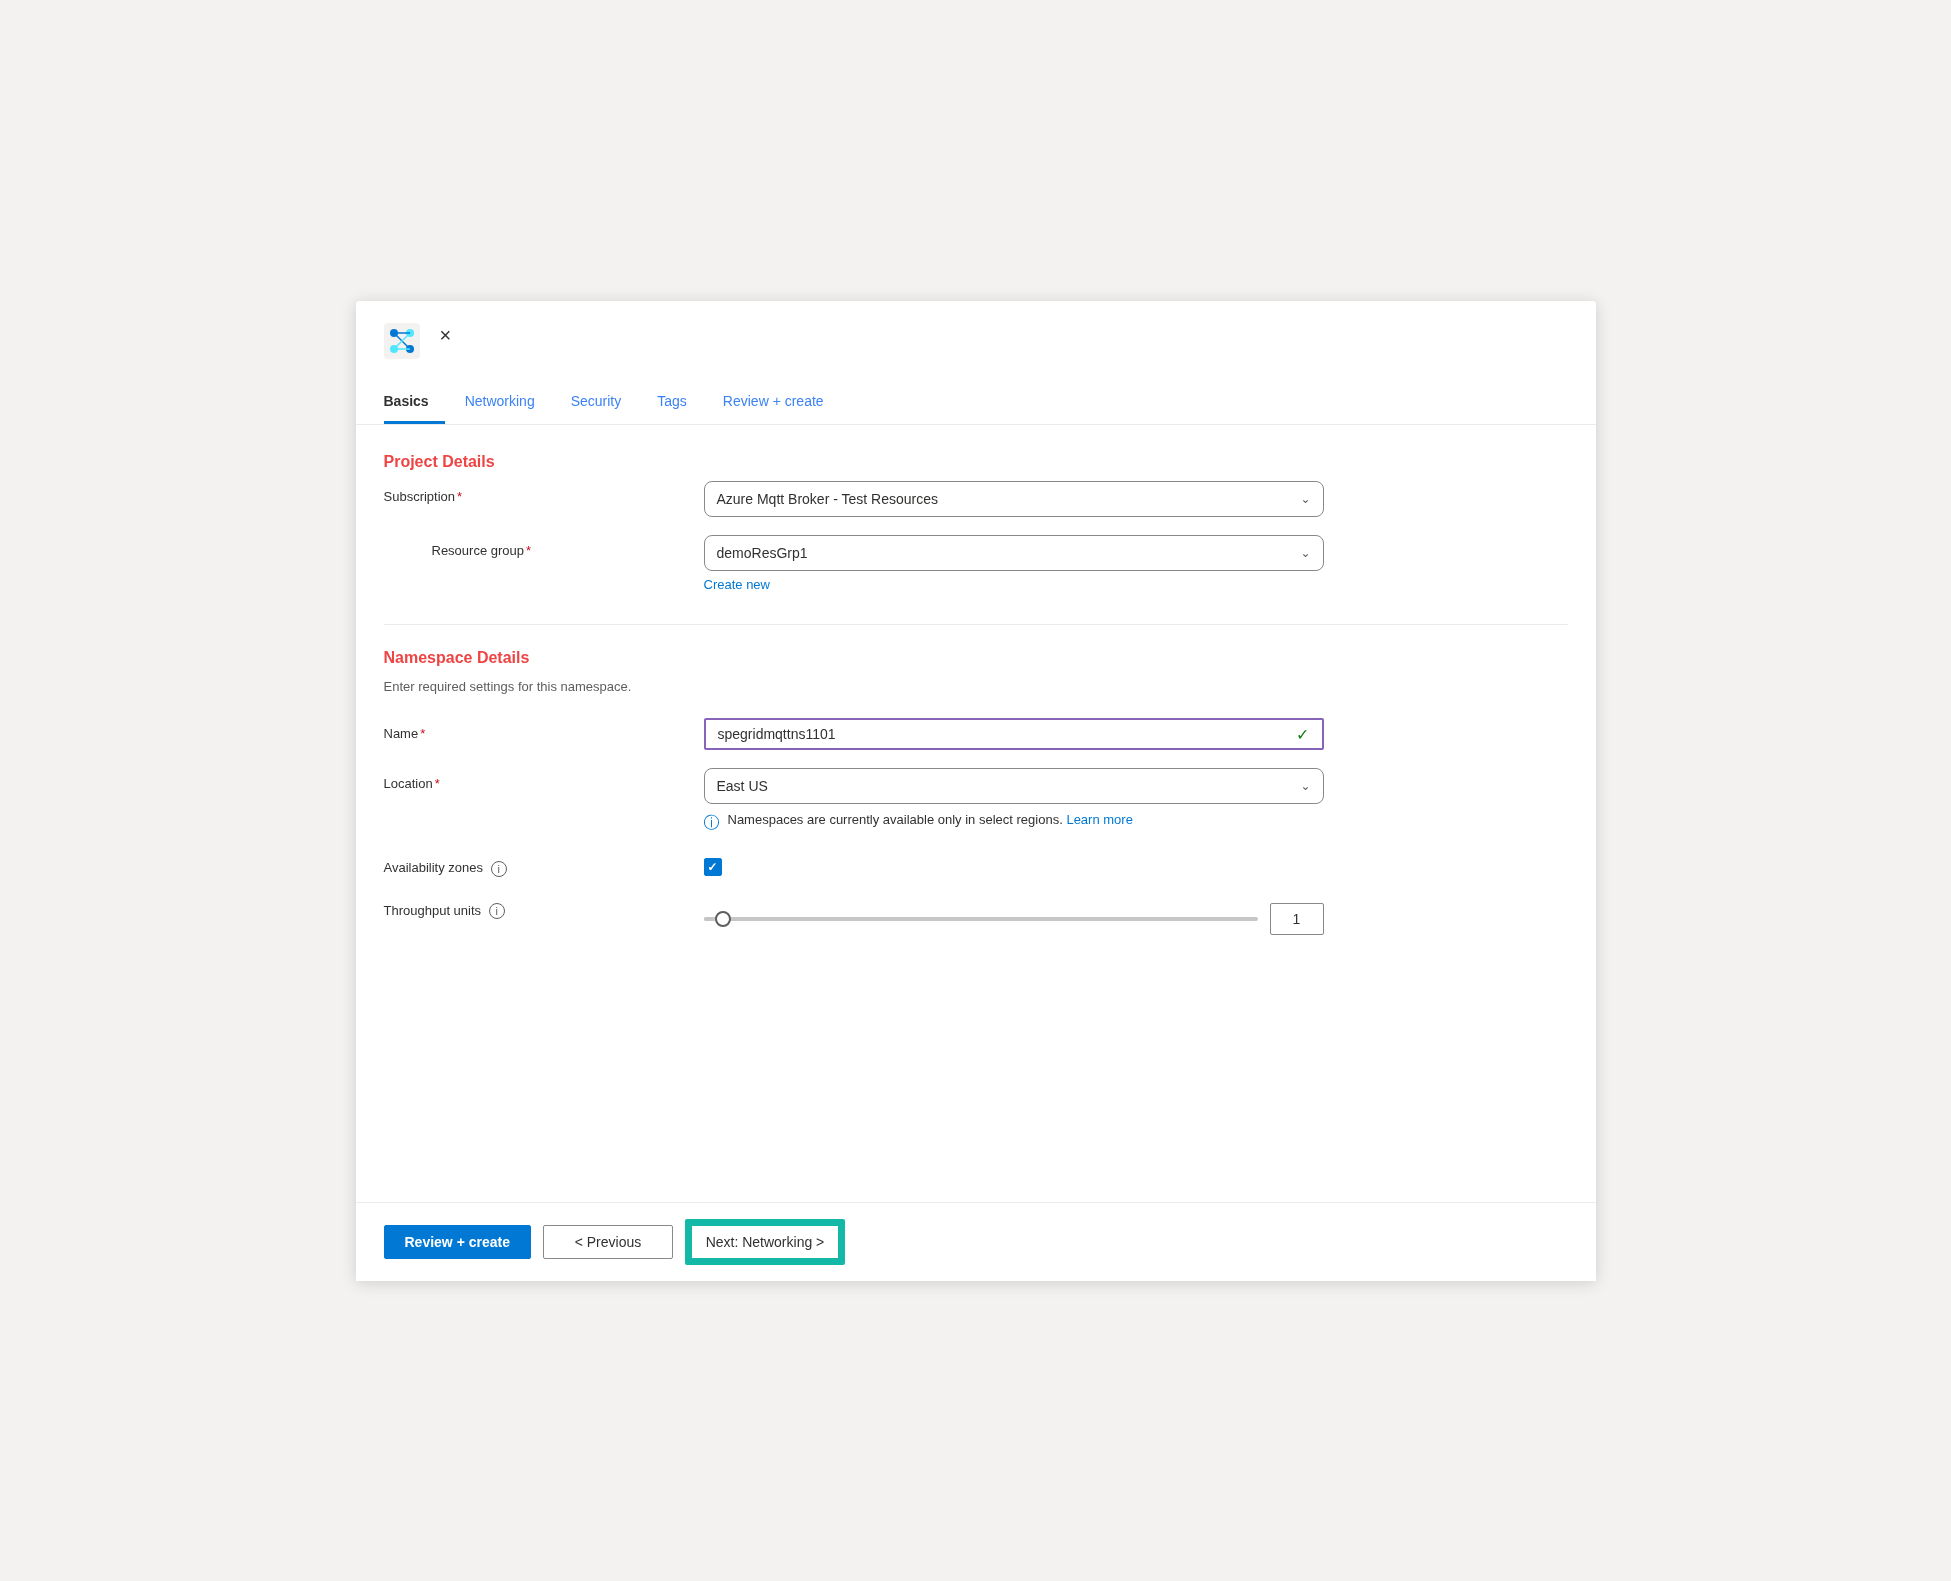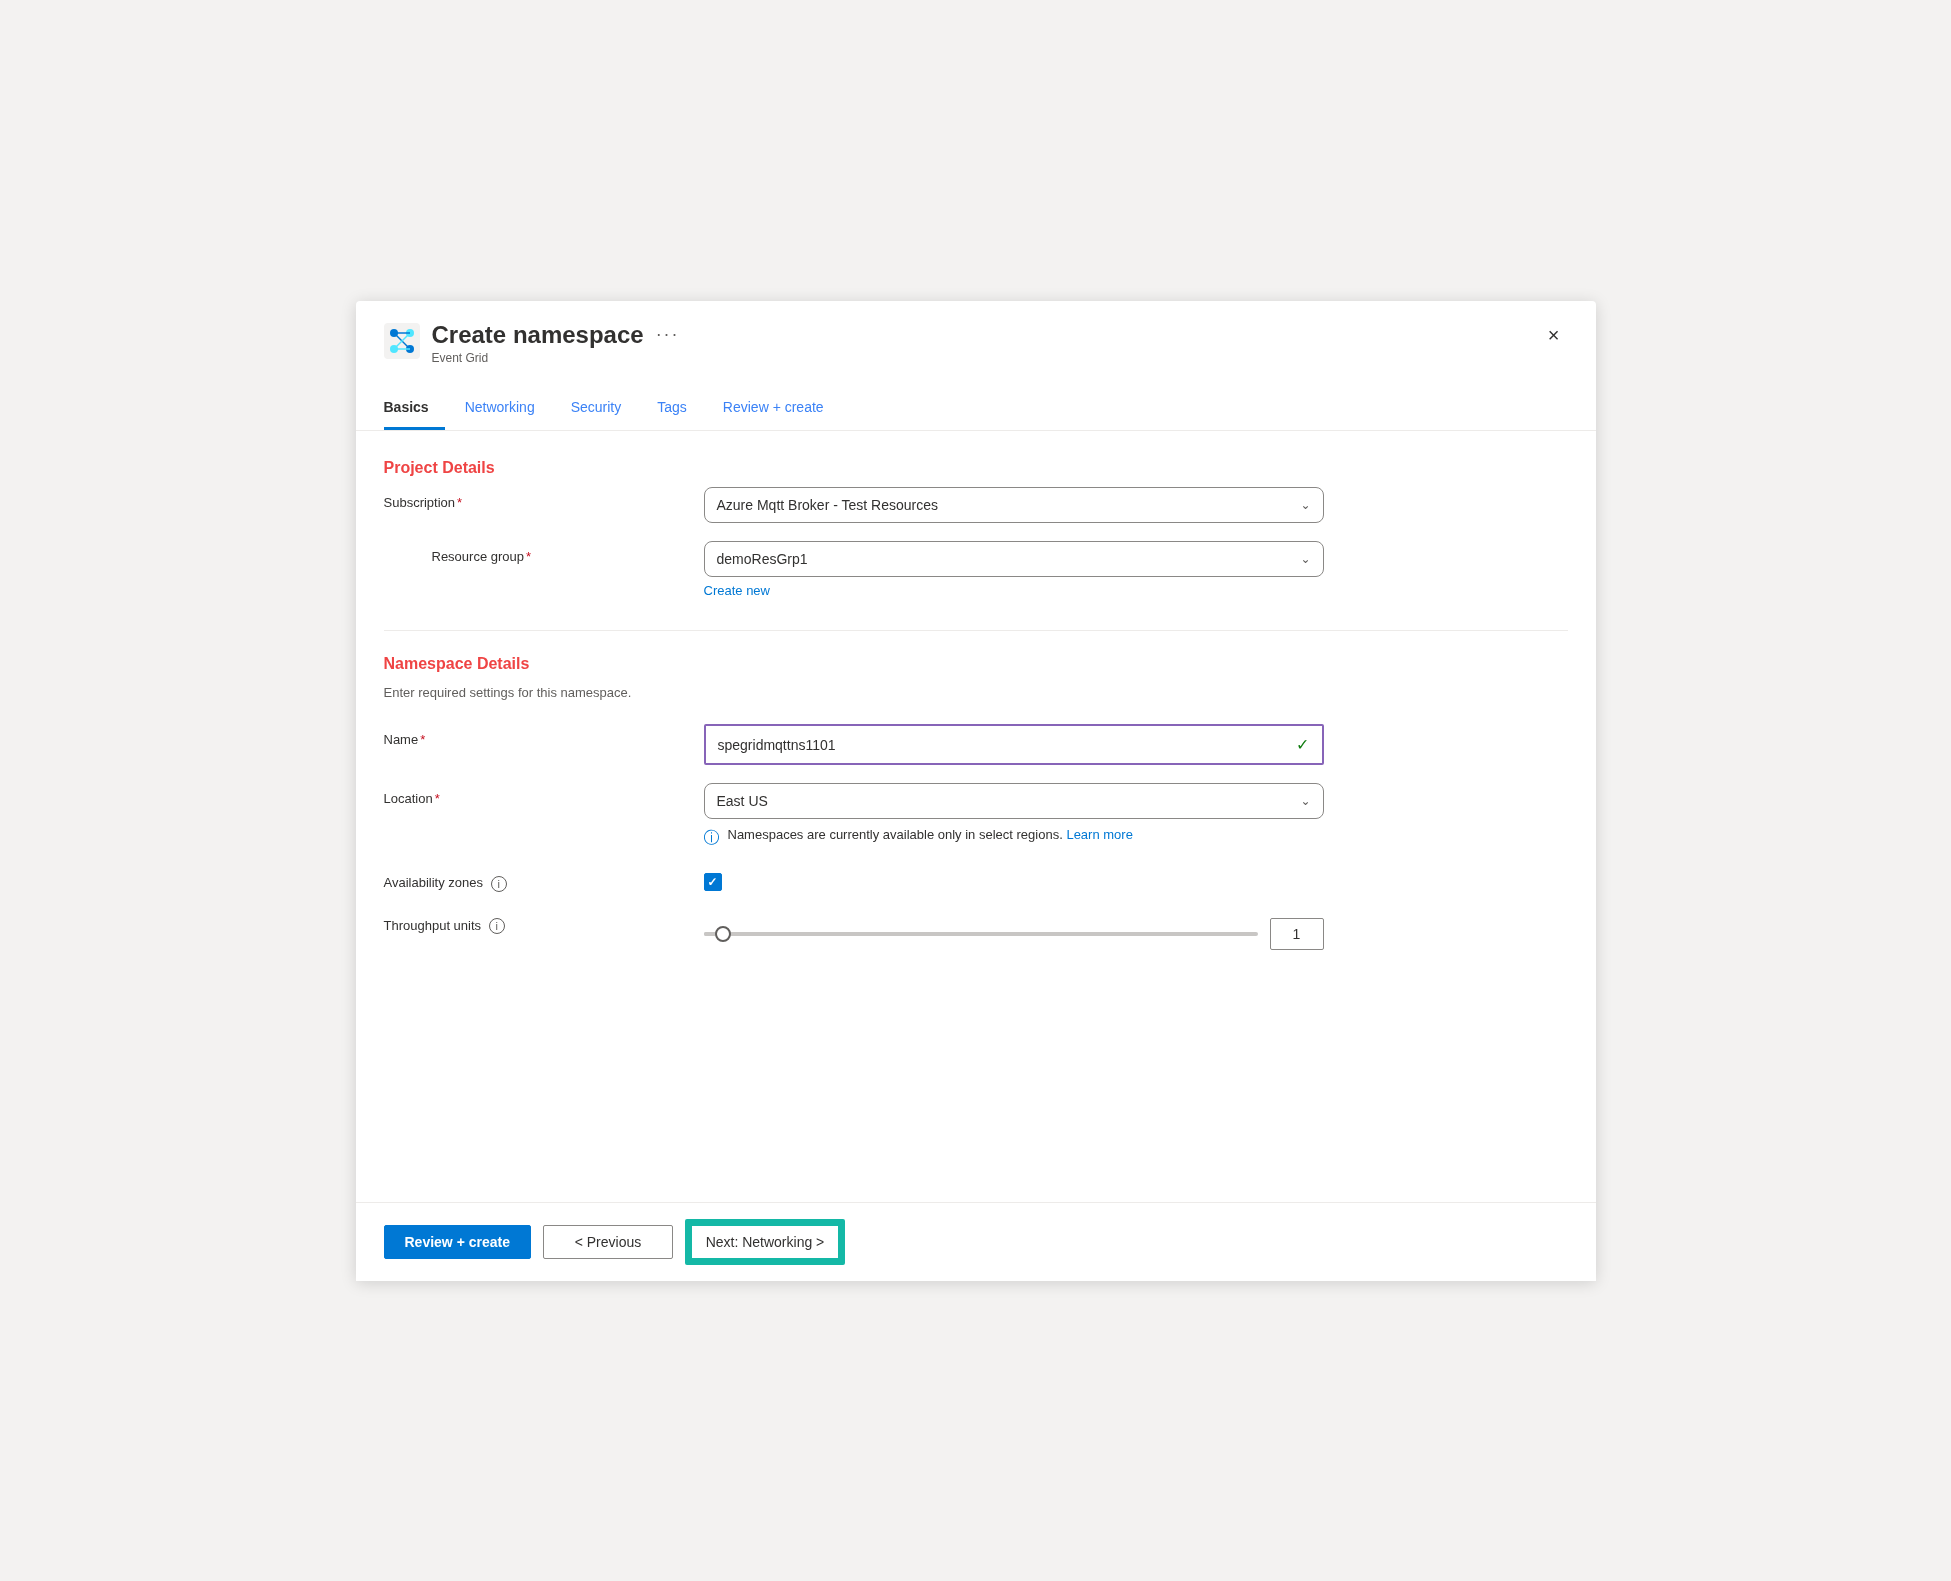"Create namespace" div.dialog-title-area { html: <div> <div> <span>Create namespace</span> <span>···</span> </div> <div>Event Grid</div> </div> -> none }
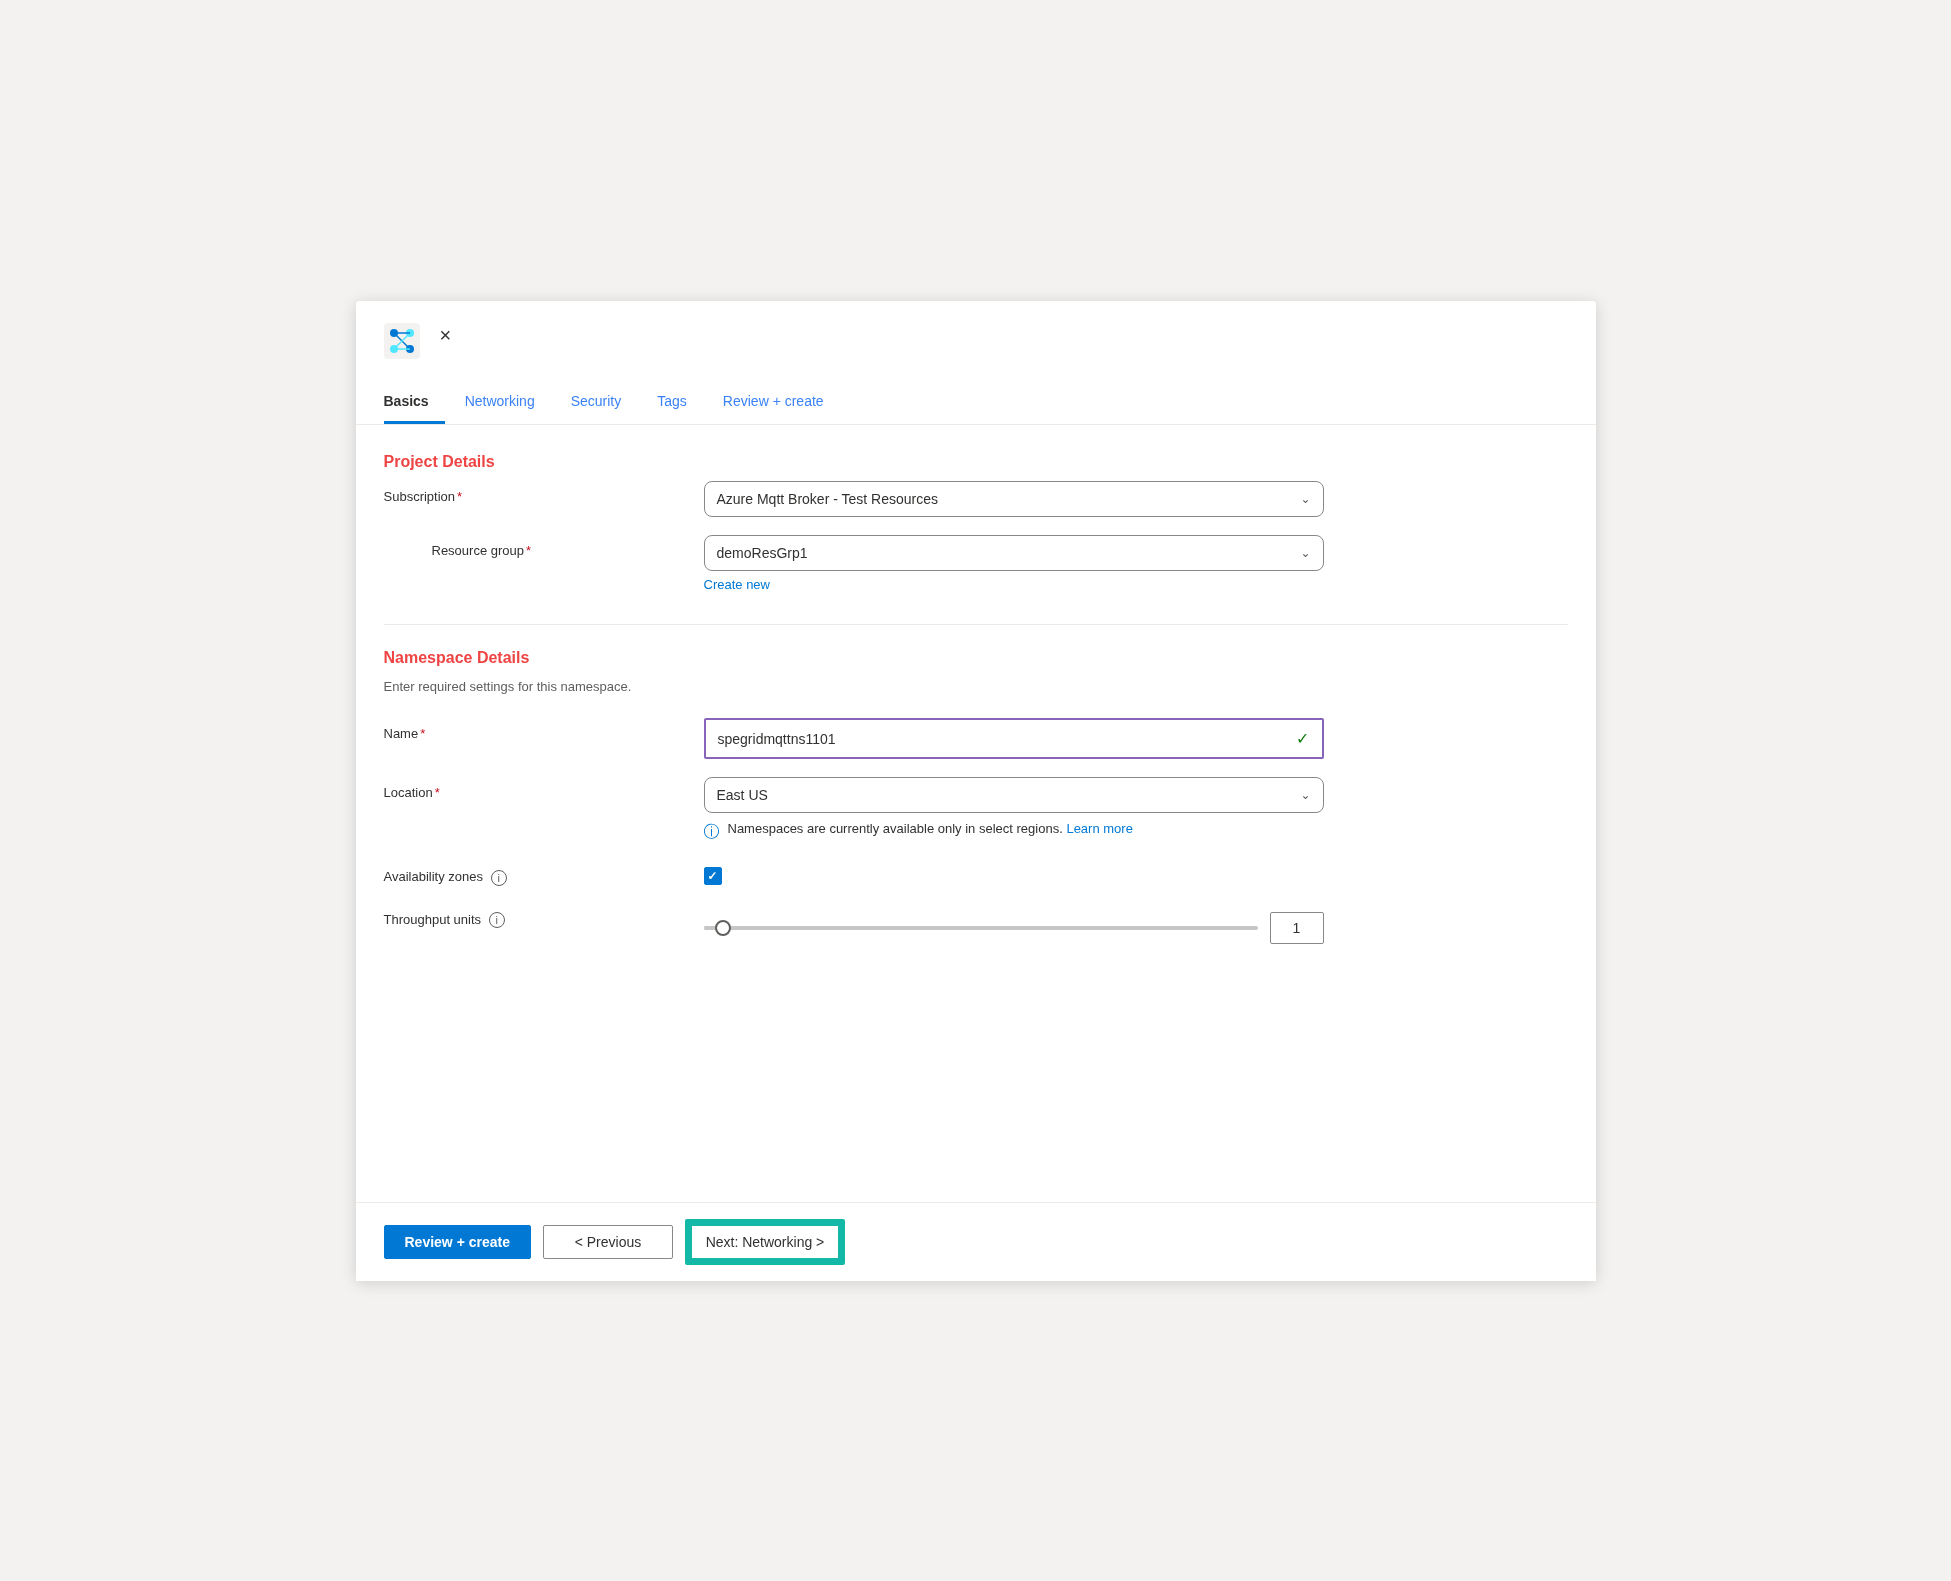"spegridmqttns1101" .text-input { height: 41px -> 32px }
